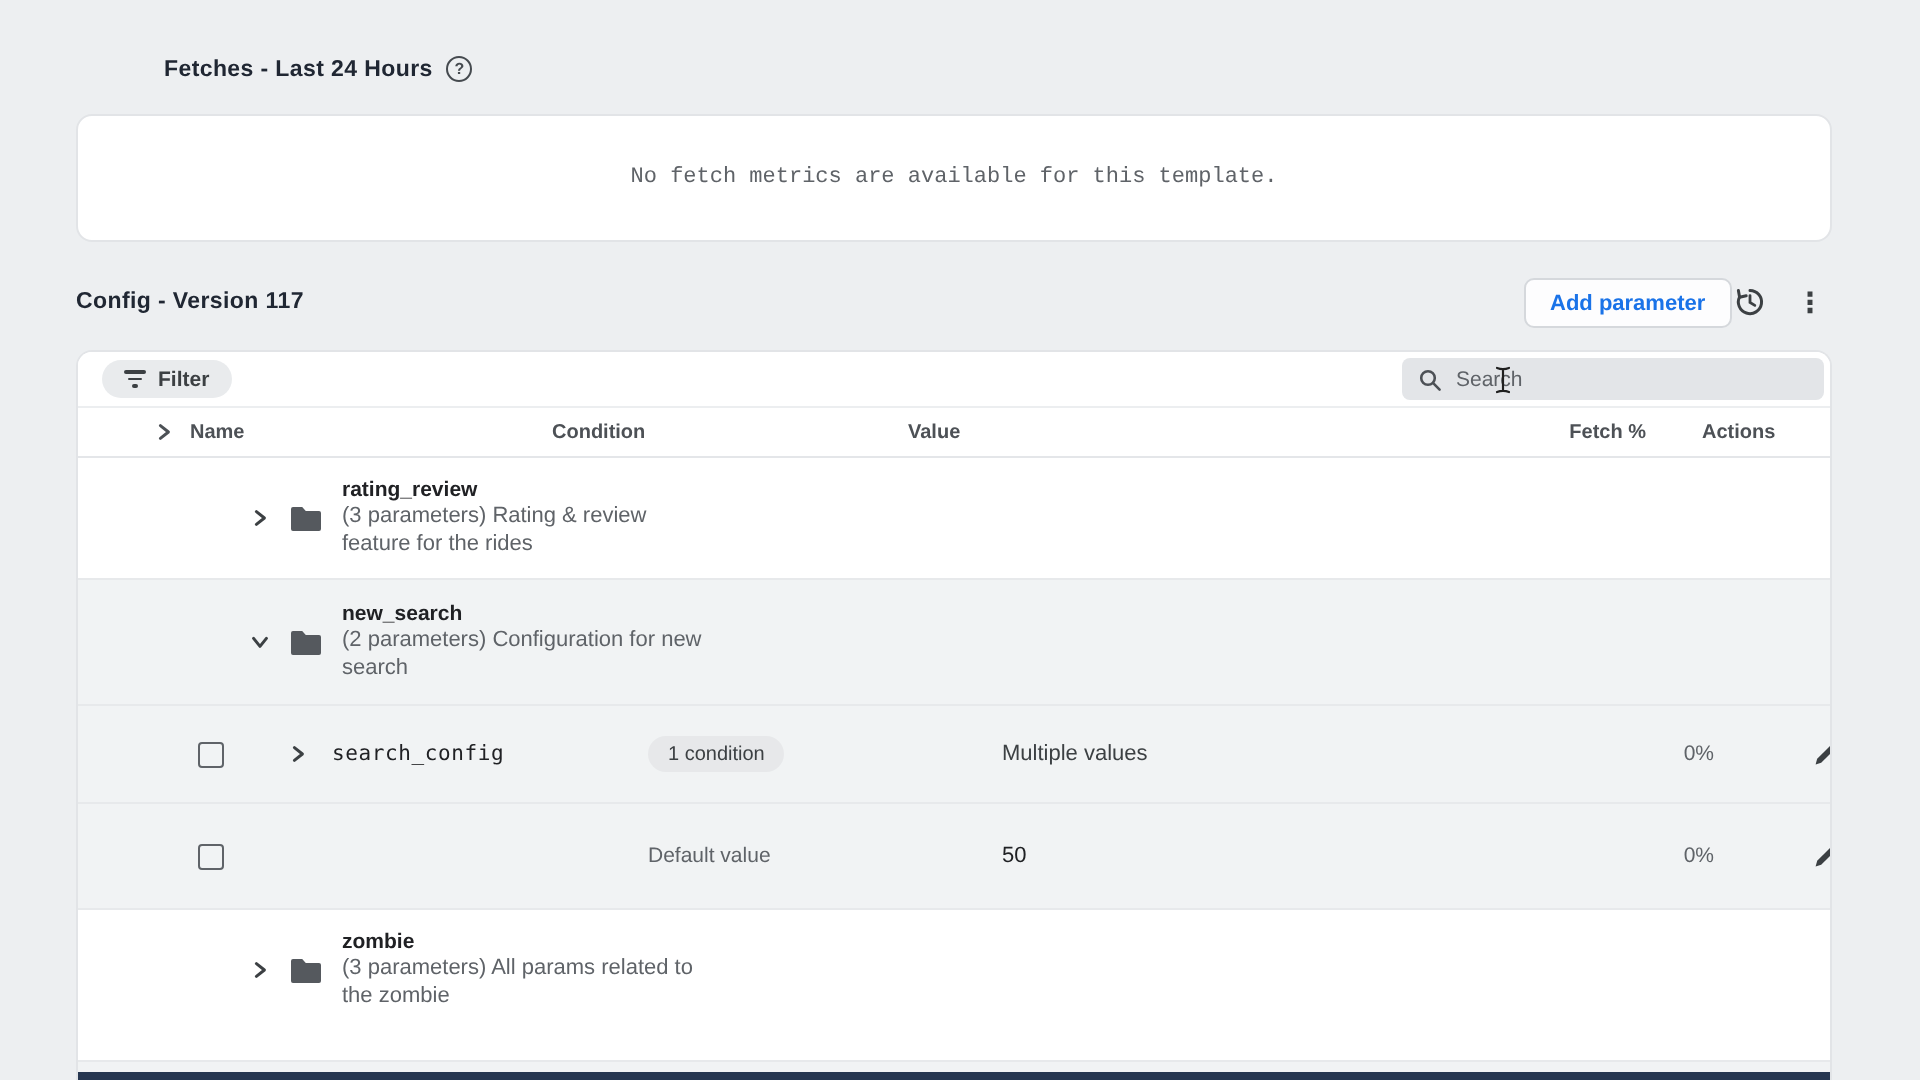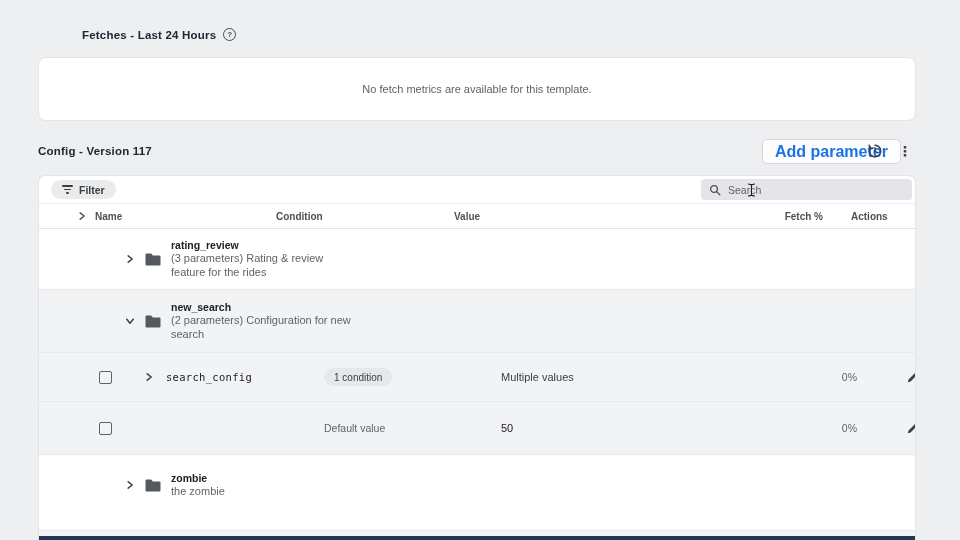"No fetch metrics are available" .fetch-card { font-family: none -> Liberation Mono, monospace }
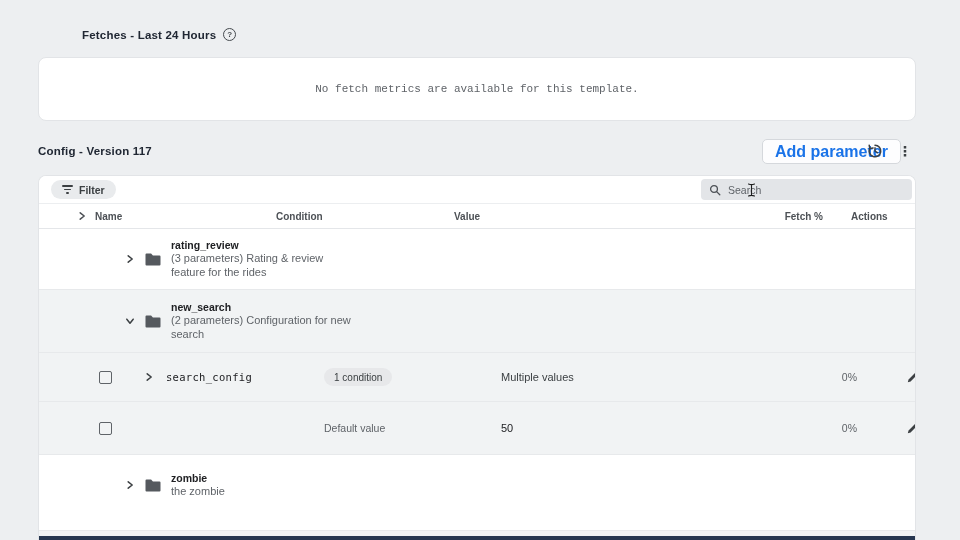"Add parameter" .add-param-btn { font-size: 16px -> 11px }
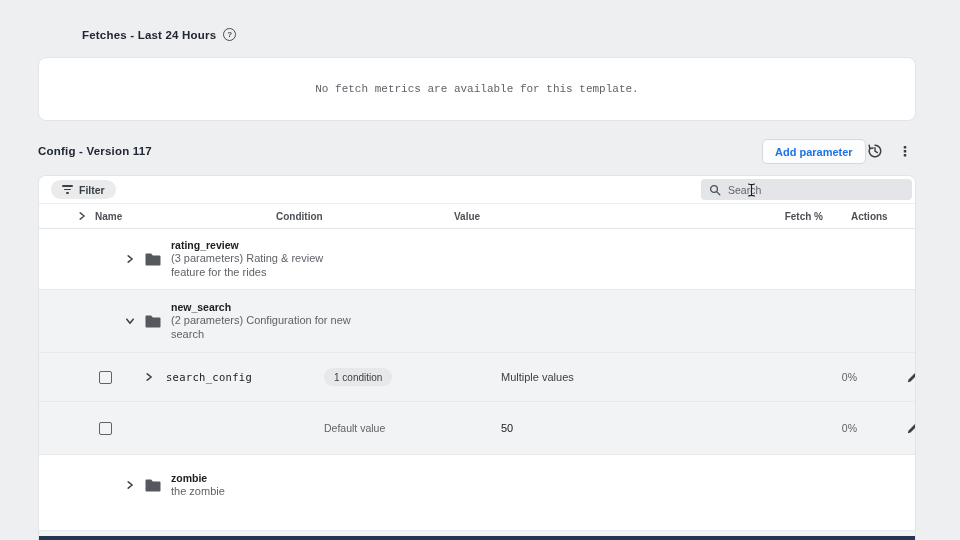"(3 parameters) All params related" span.group-desc { html: none -> <span>(3 parameters) All params related to</span> }
